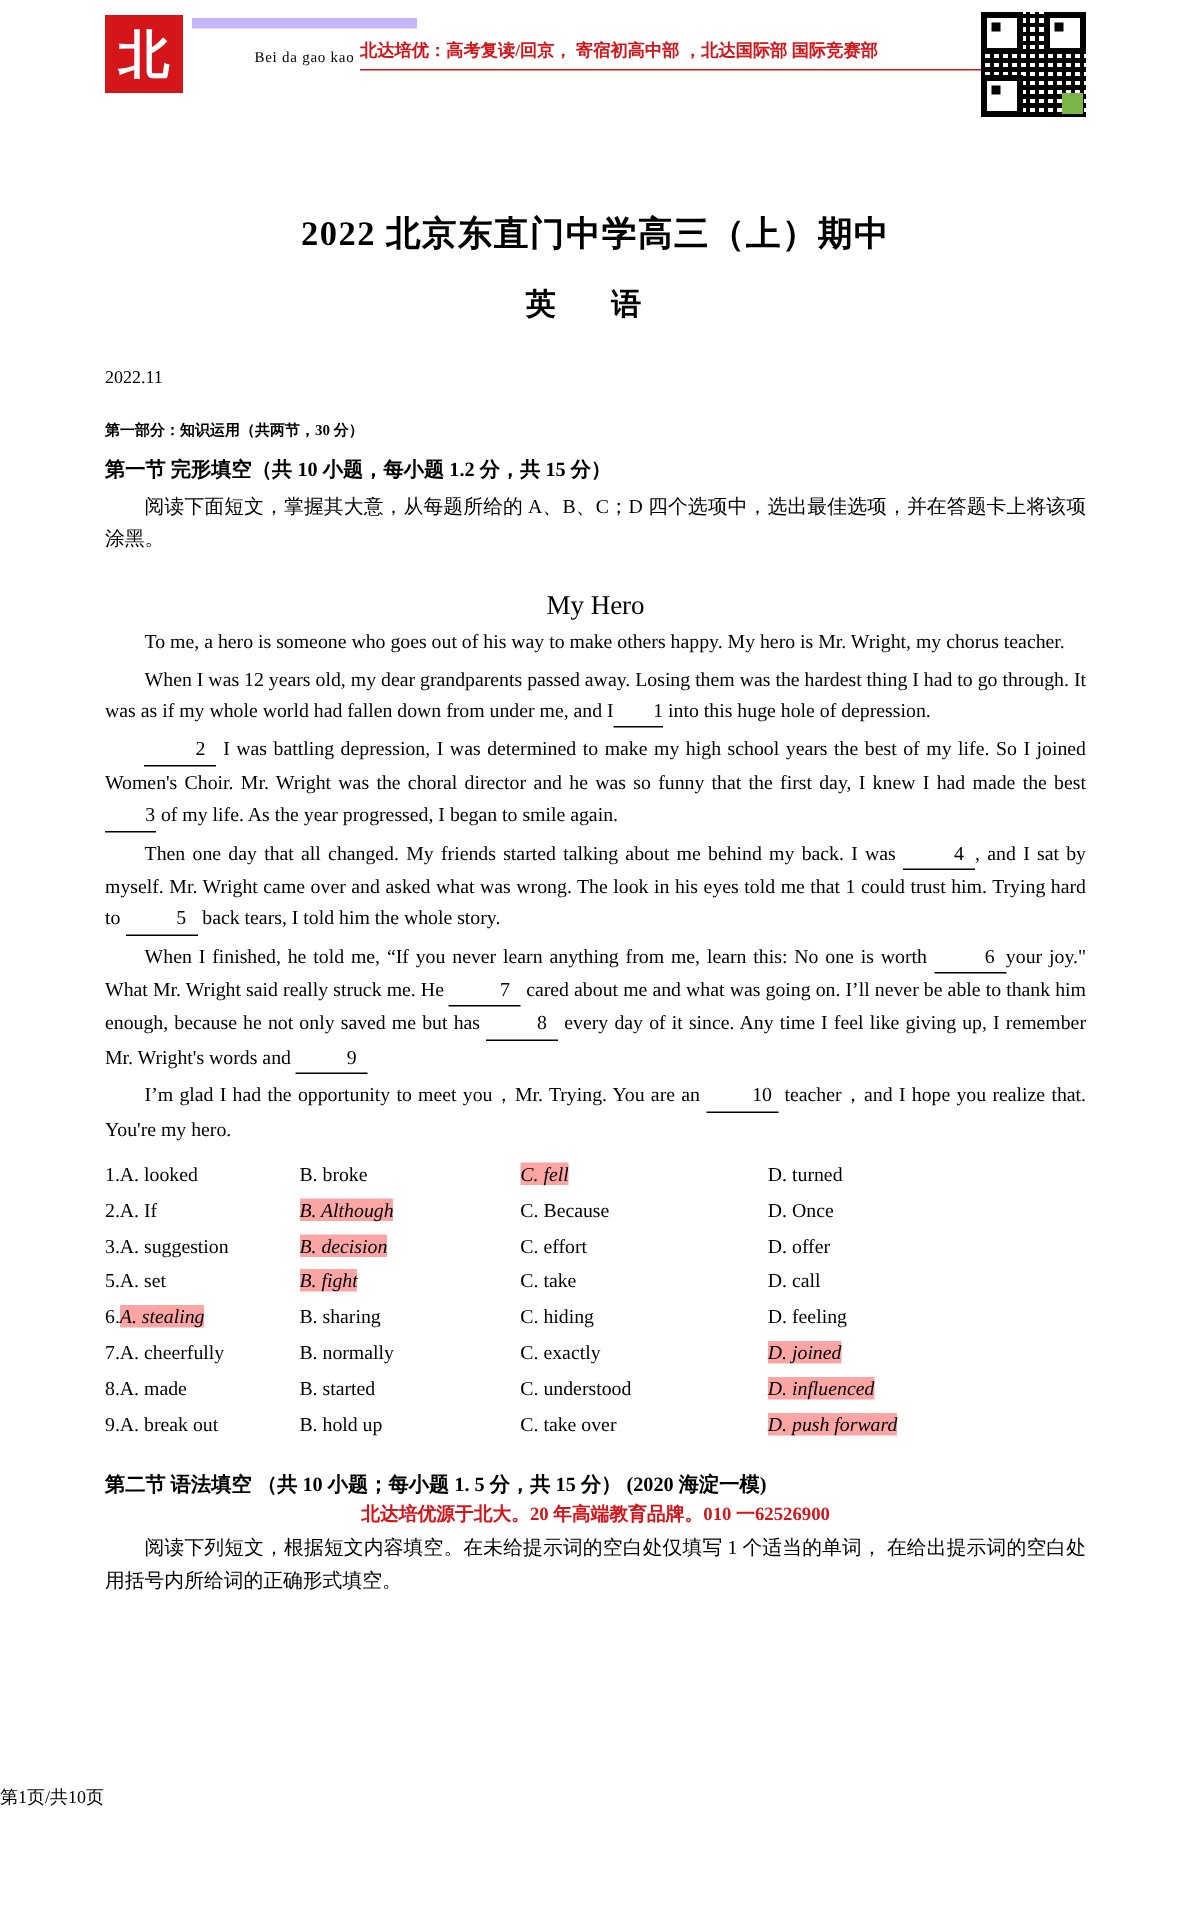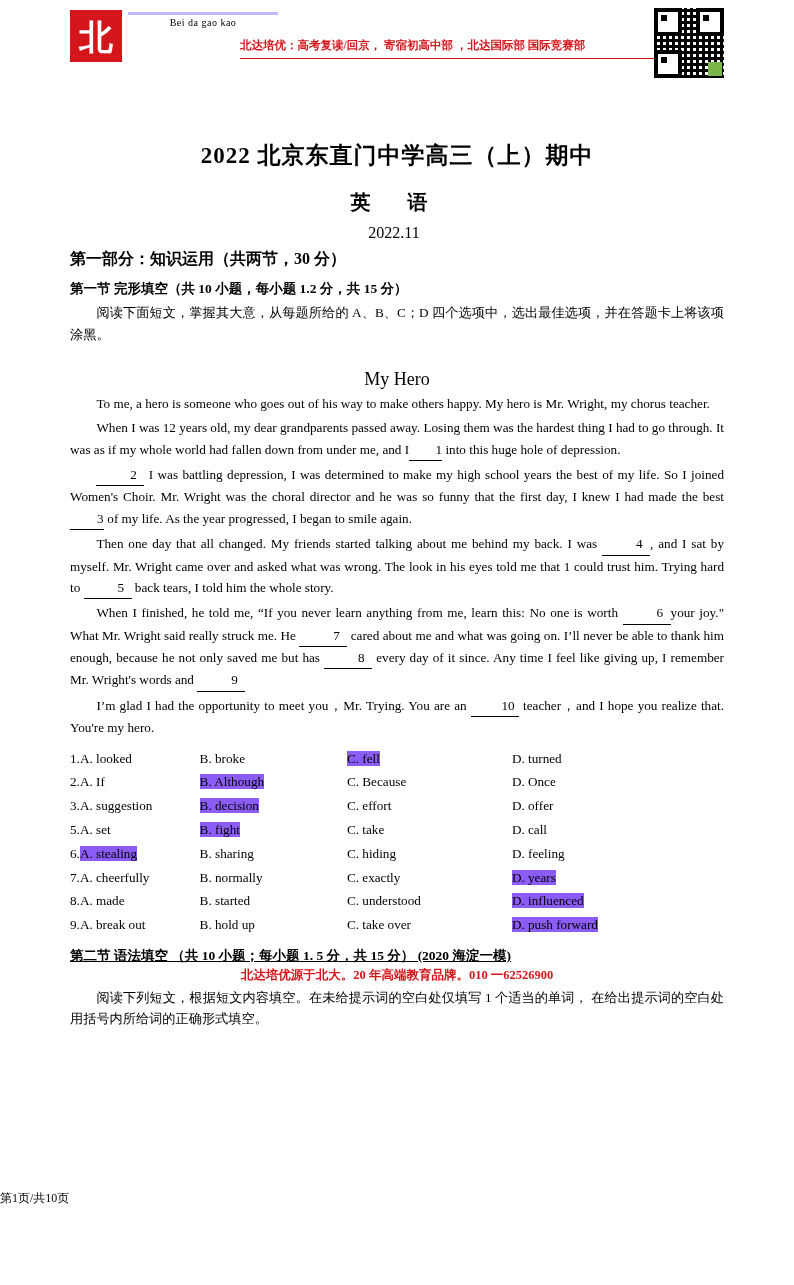"Bei da gao kao" .logo-en { border-top: 3px solid #c4b5fd -> 7px solid #c4b5fd; padding-top: 2px -> 14px }
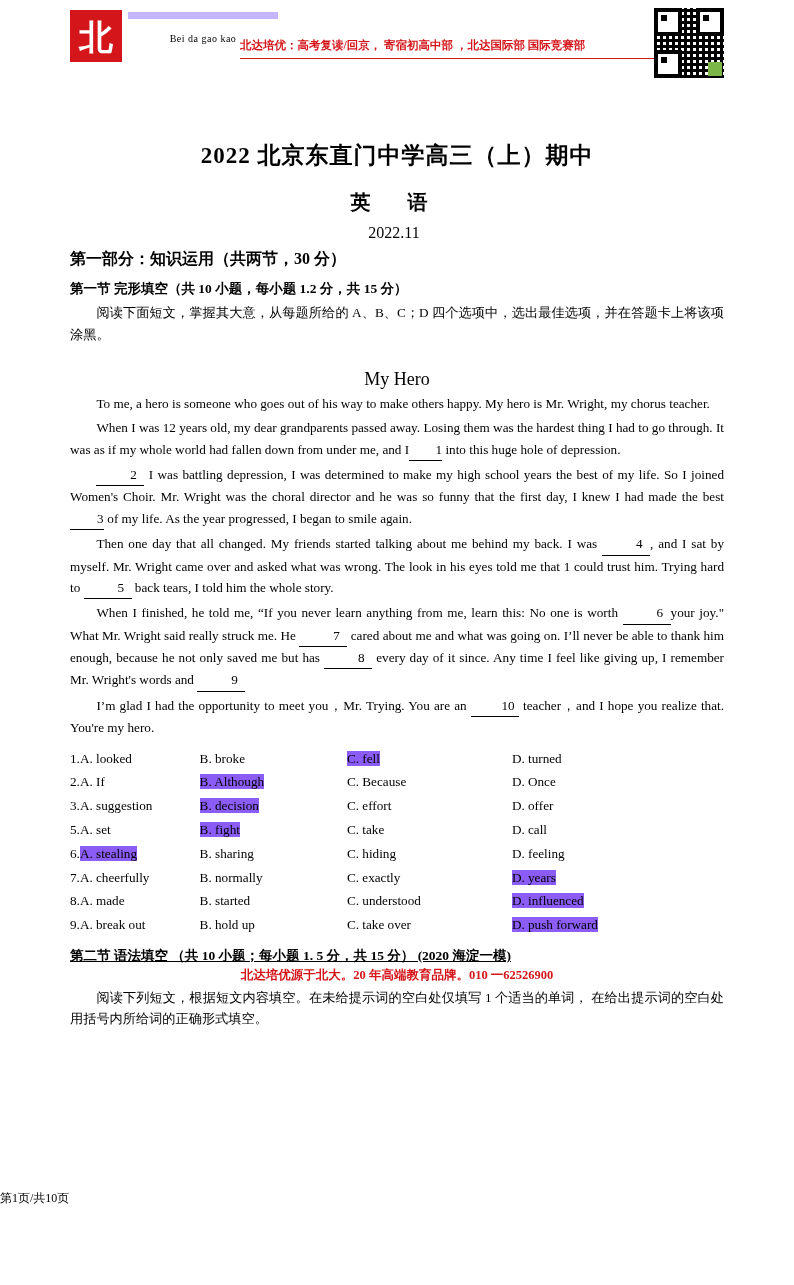"北达培优：高考复读/回京， 寄宿初高中部 ，北达国际部 国际竞赛部" .header-banner { top: 38px -> 26px }
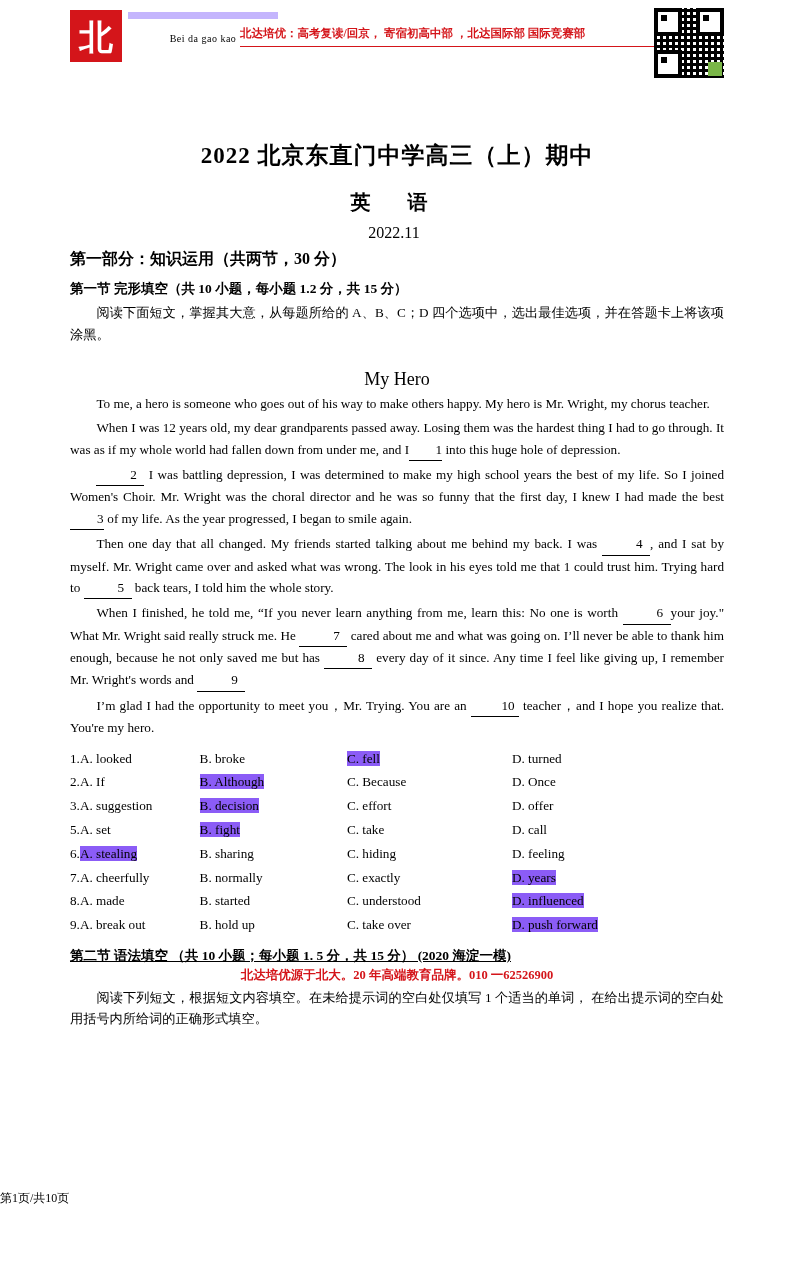"2022.11" .doc-date { font-size: 16px -> 12px; margin-top: 8px -> 28px; text-align: center -> left }
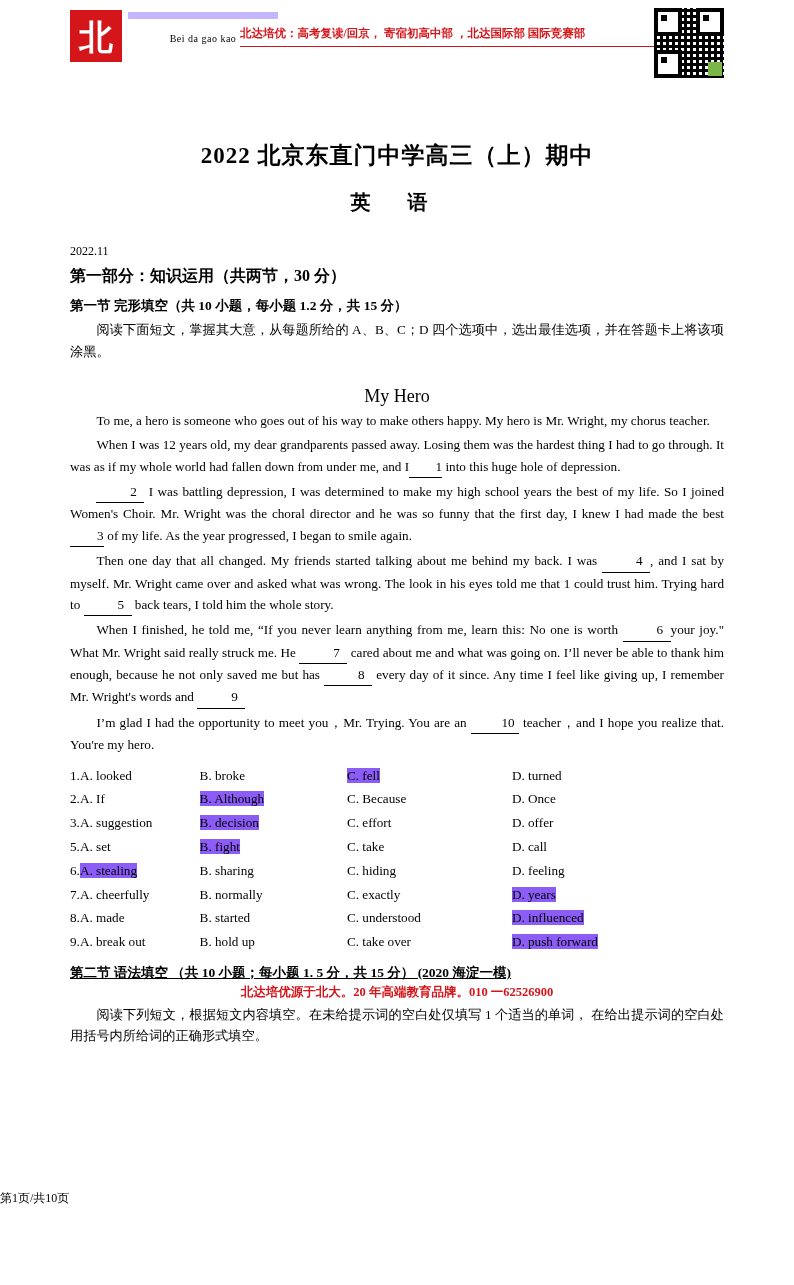"第一部分：知识运用（共两节，30 分）" .sec-head { font-size: 16px -> 10px; margin-top: 4px -> 21px }
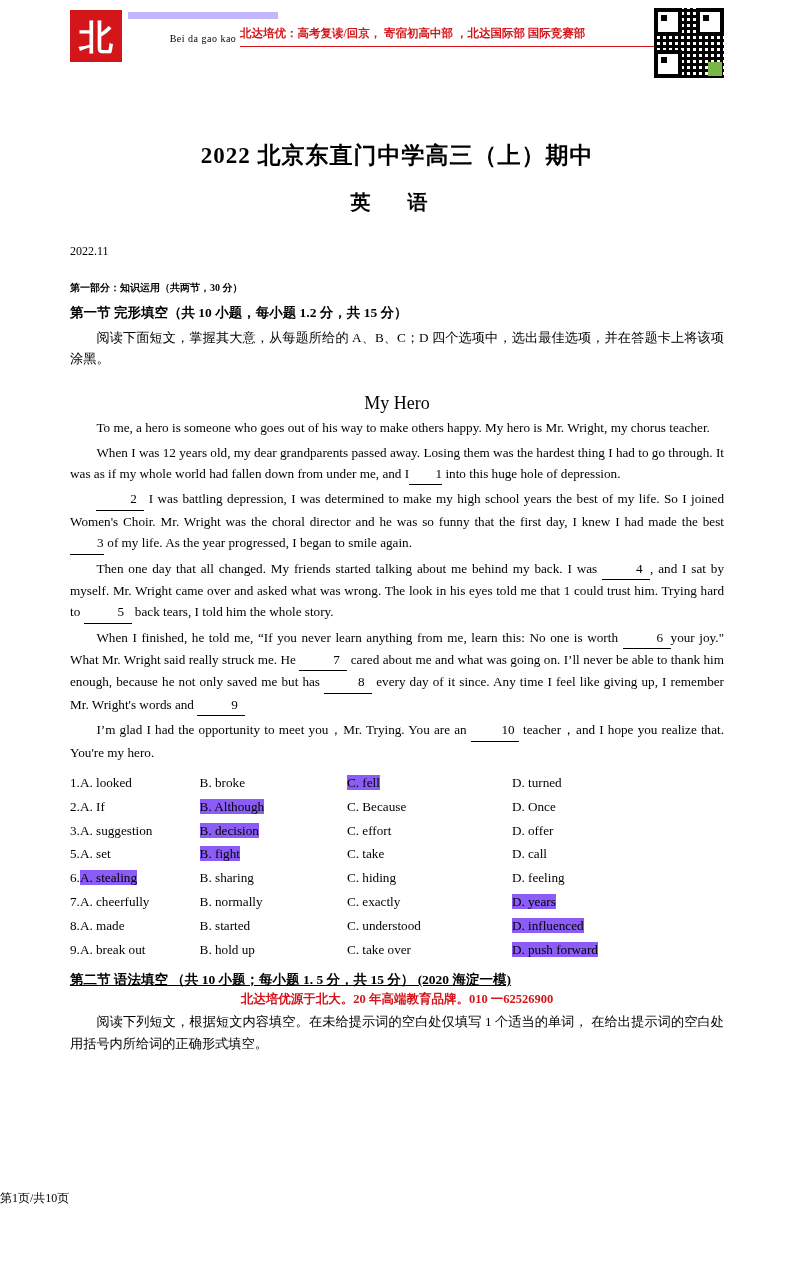"C. fell" .hl { background: #8b5cf6 -> #fca5a5; font-style: none -> italic }
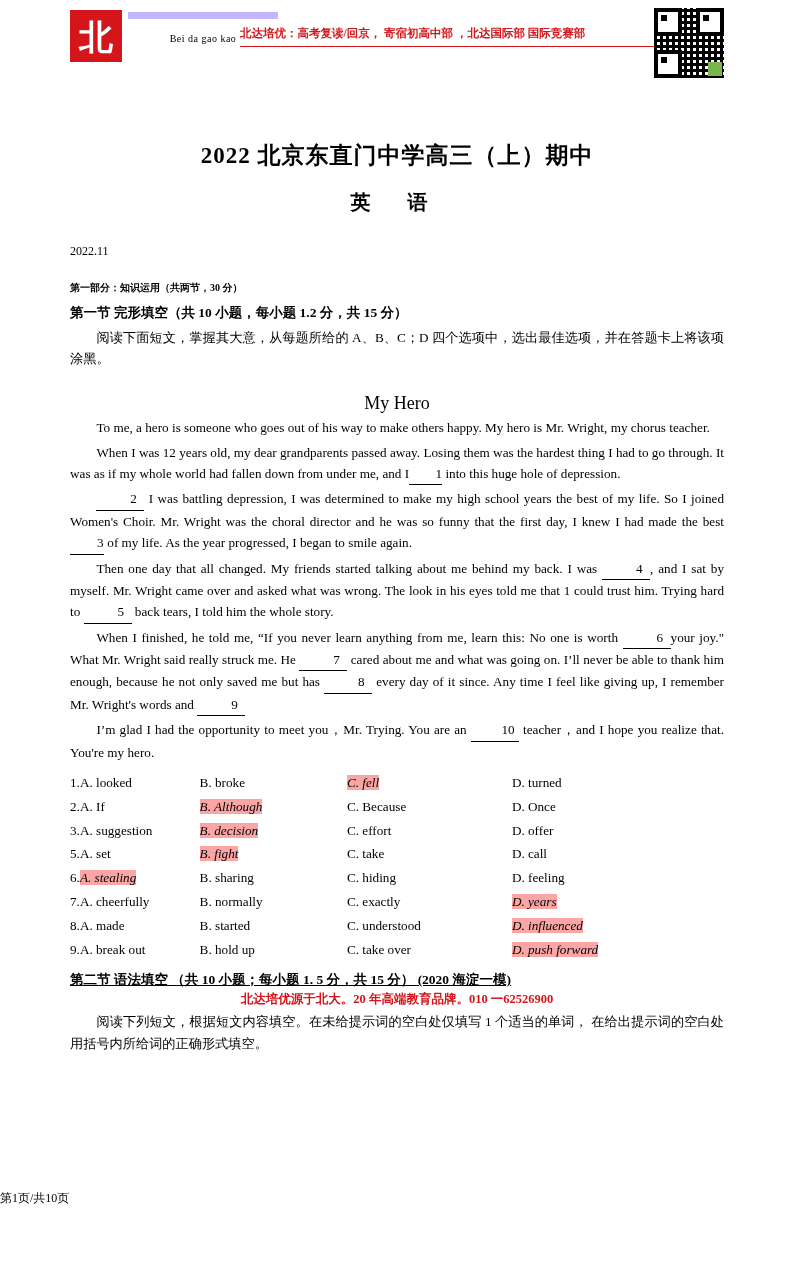"D. years" span.hl { text: years -> joined }
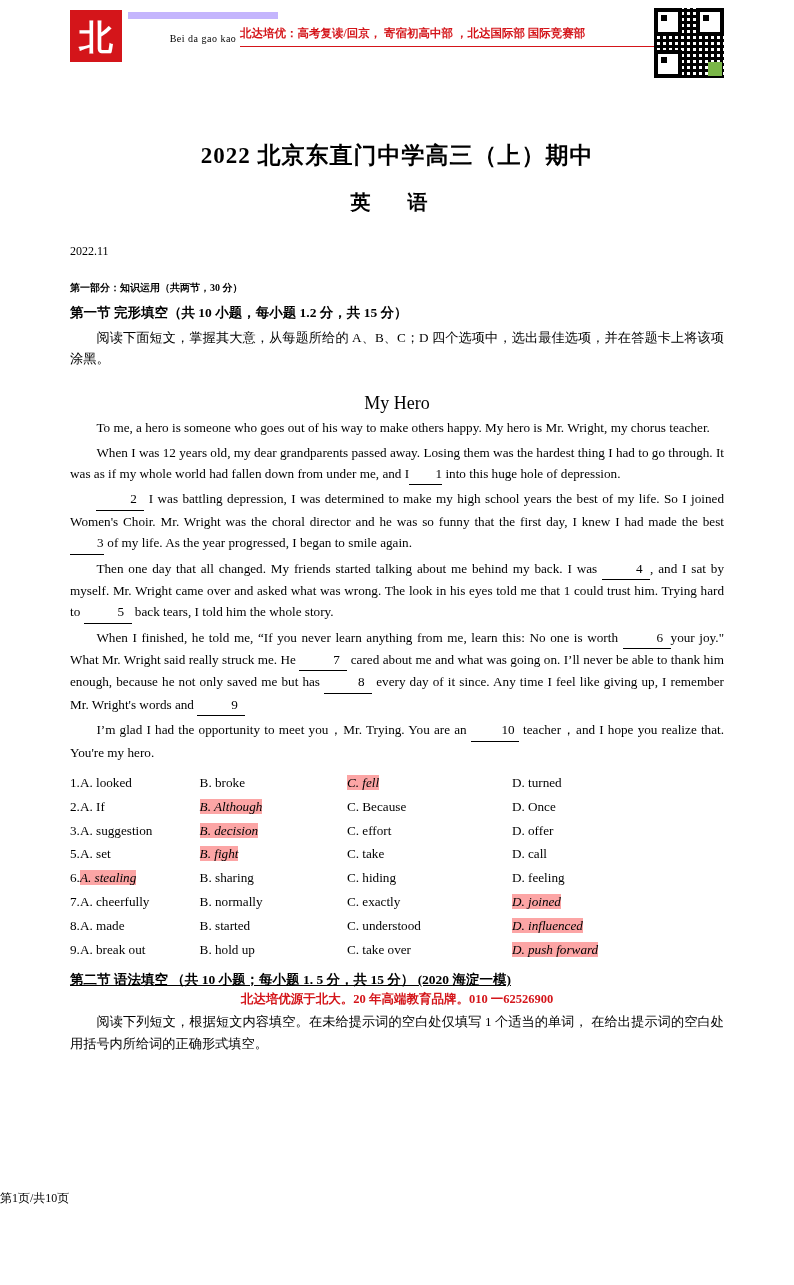"第二节 语法填空 （共 10 小题；每小题" .sec2-head { margin-top: 10px -> 20px; text-decoration: underline -> none }
